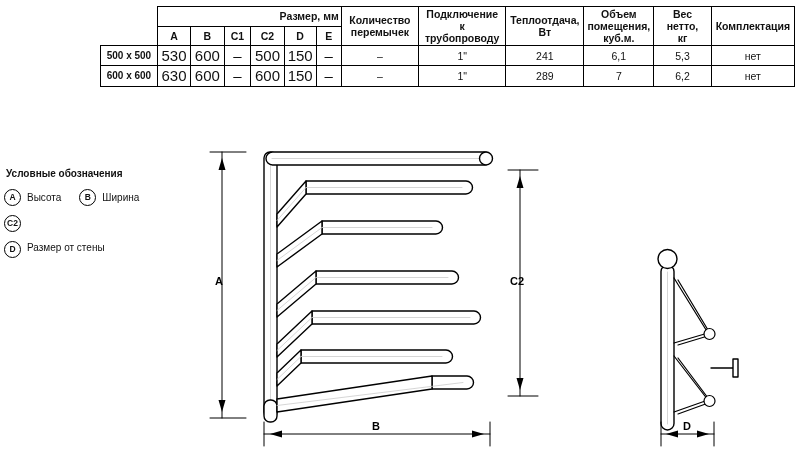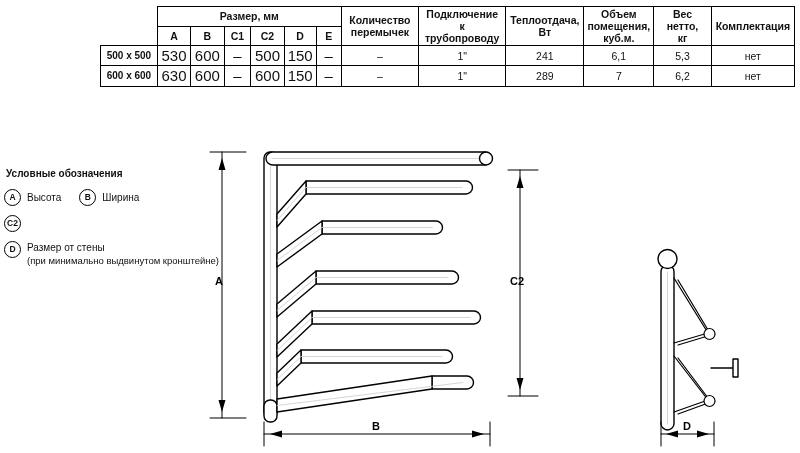"Размер, мм" th { text-align: none -> right }
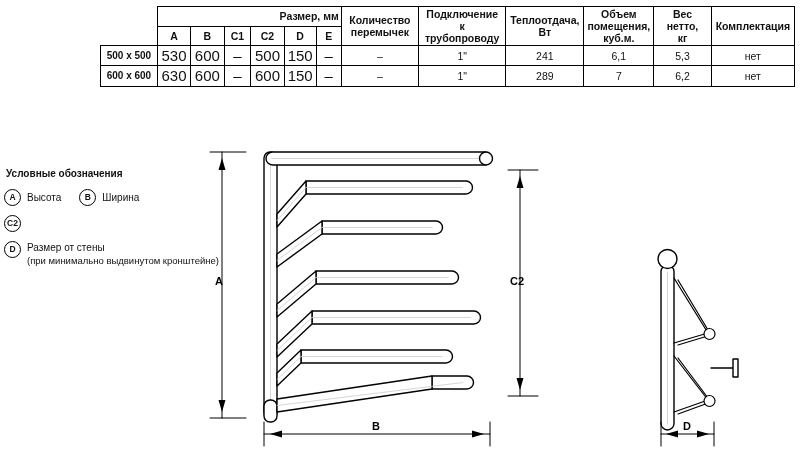"(при минимально выдвинутом кронштейне)" span.legend-sub { html: <span>(при минимально выдвинутом кронштейне)</span> -> none }
